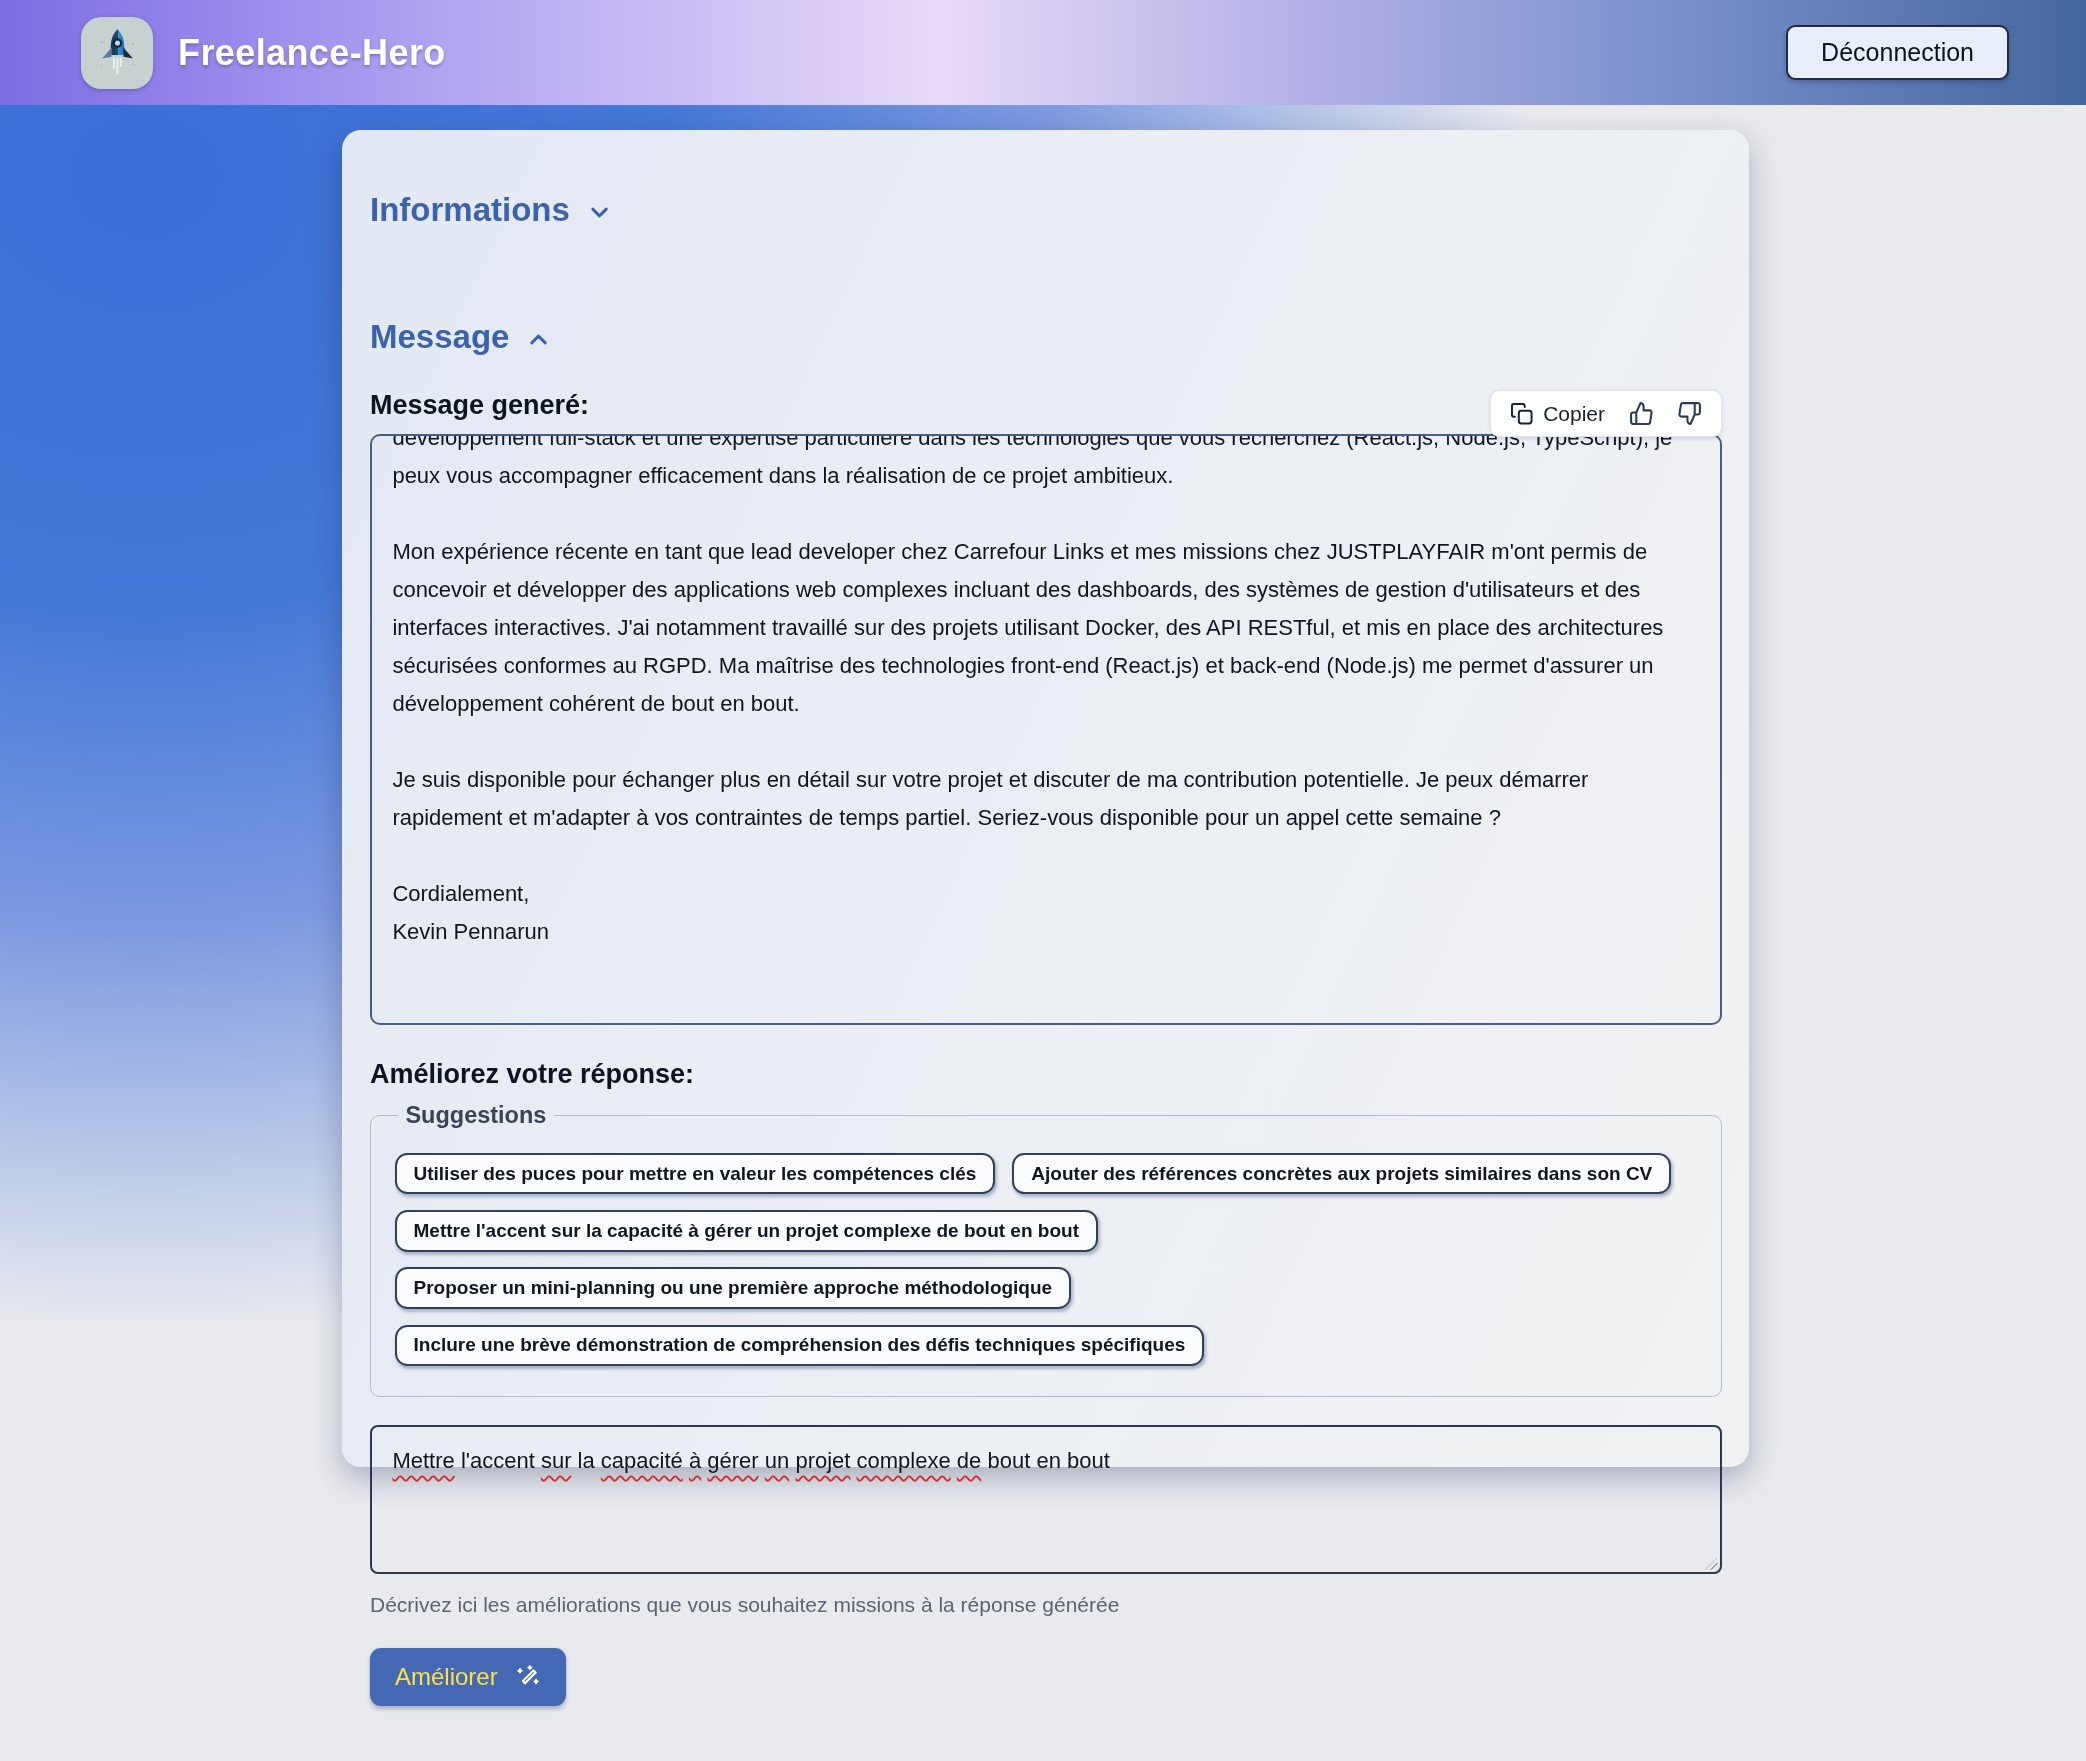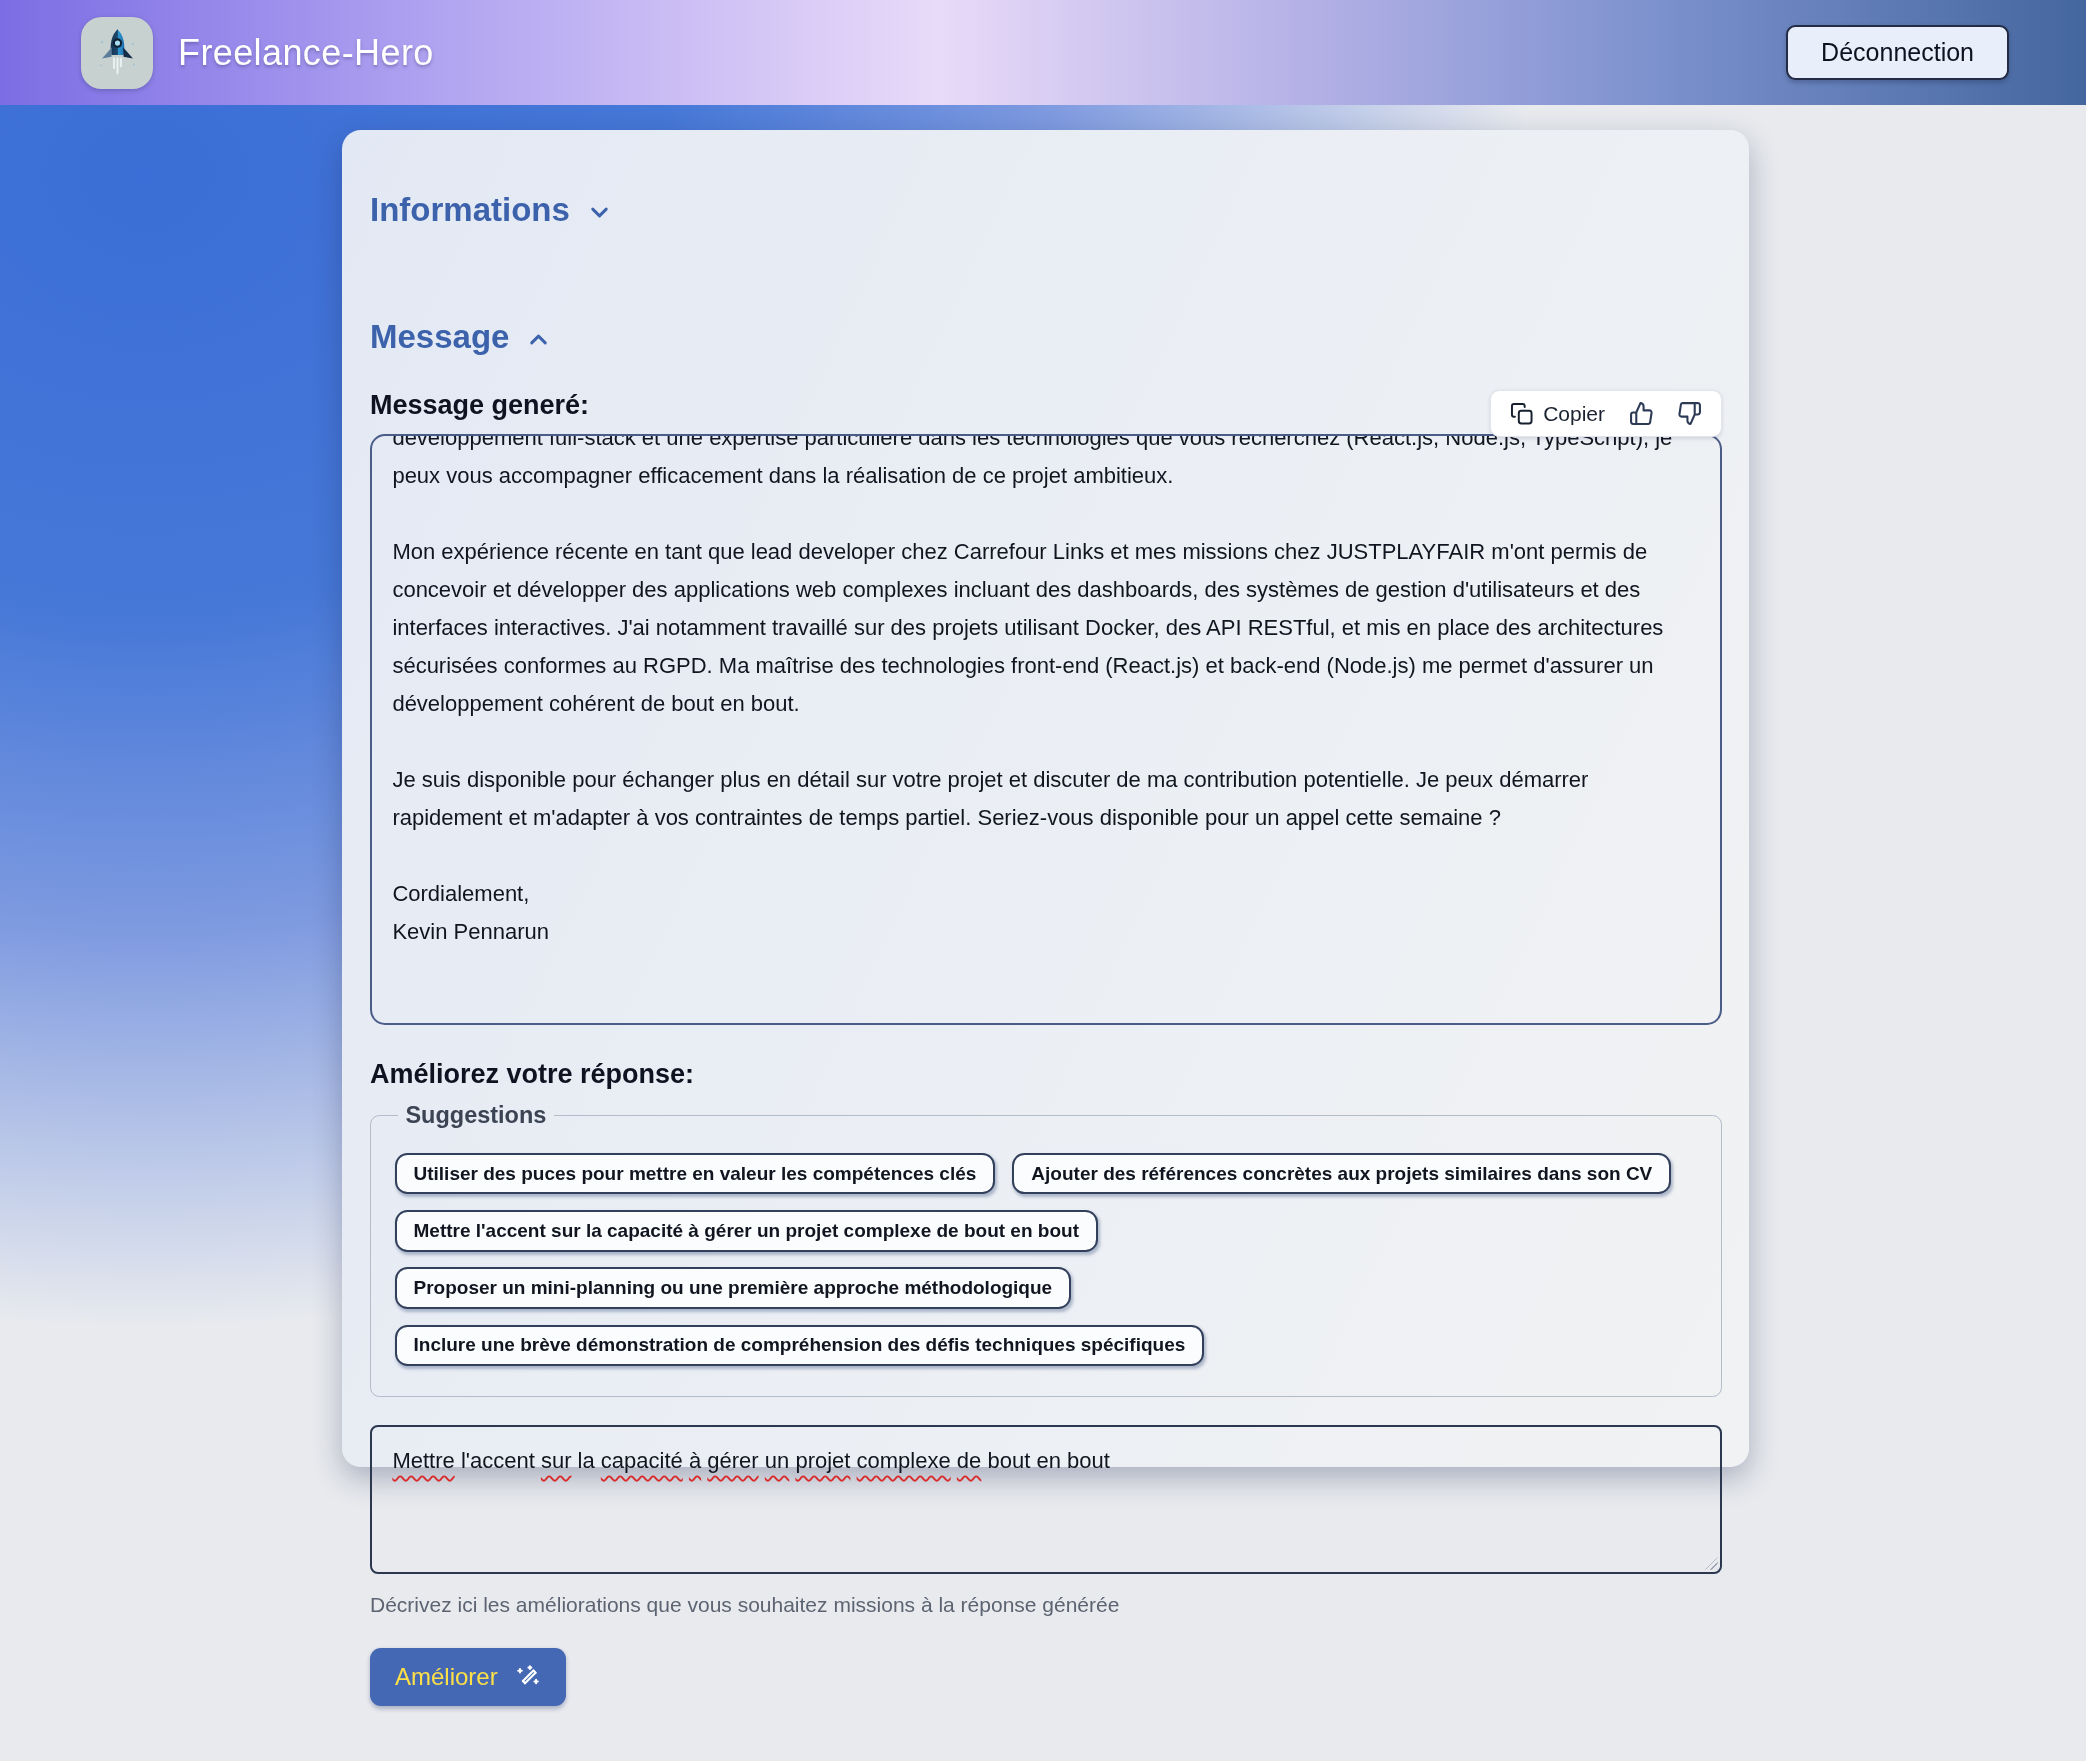"Freelance-Hero" .brand-title { font-weight: normal -> bold }
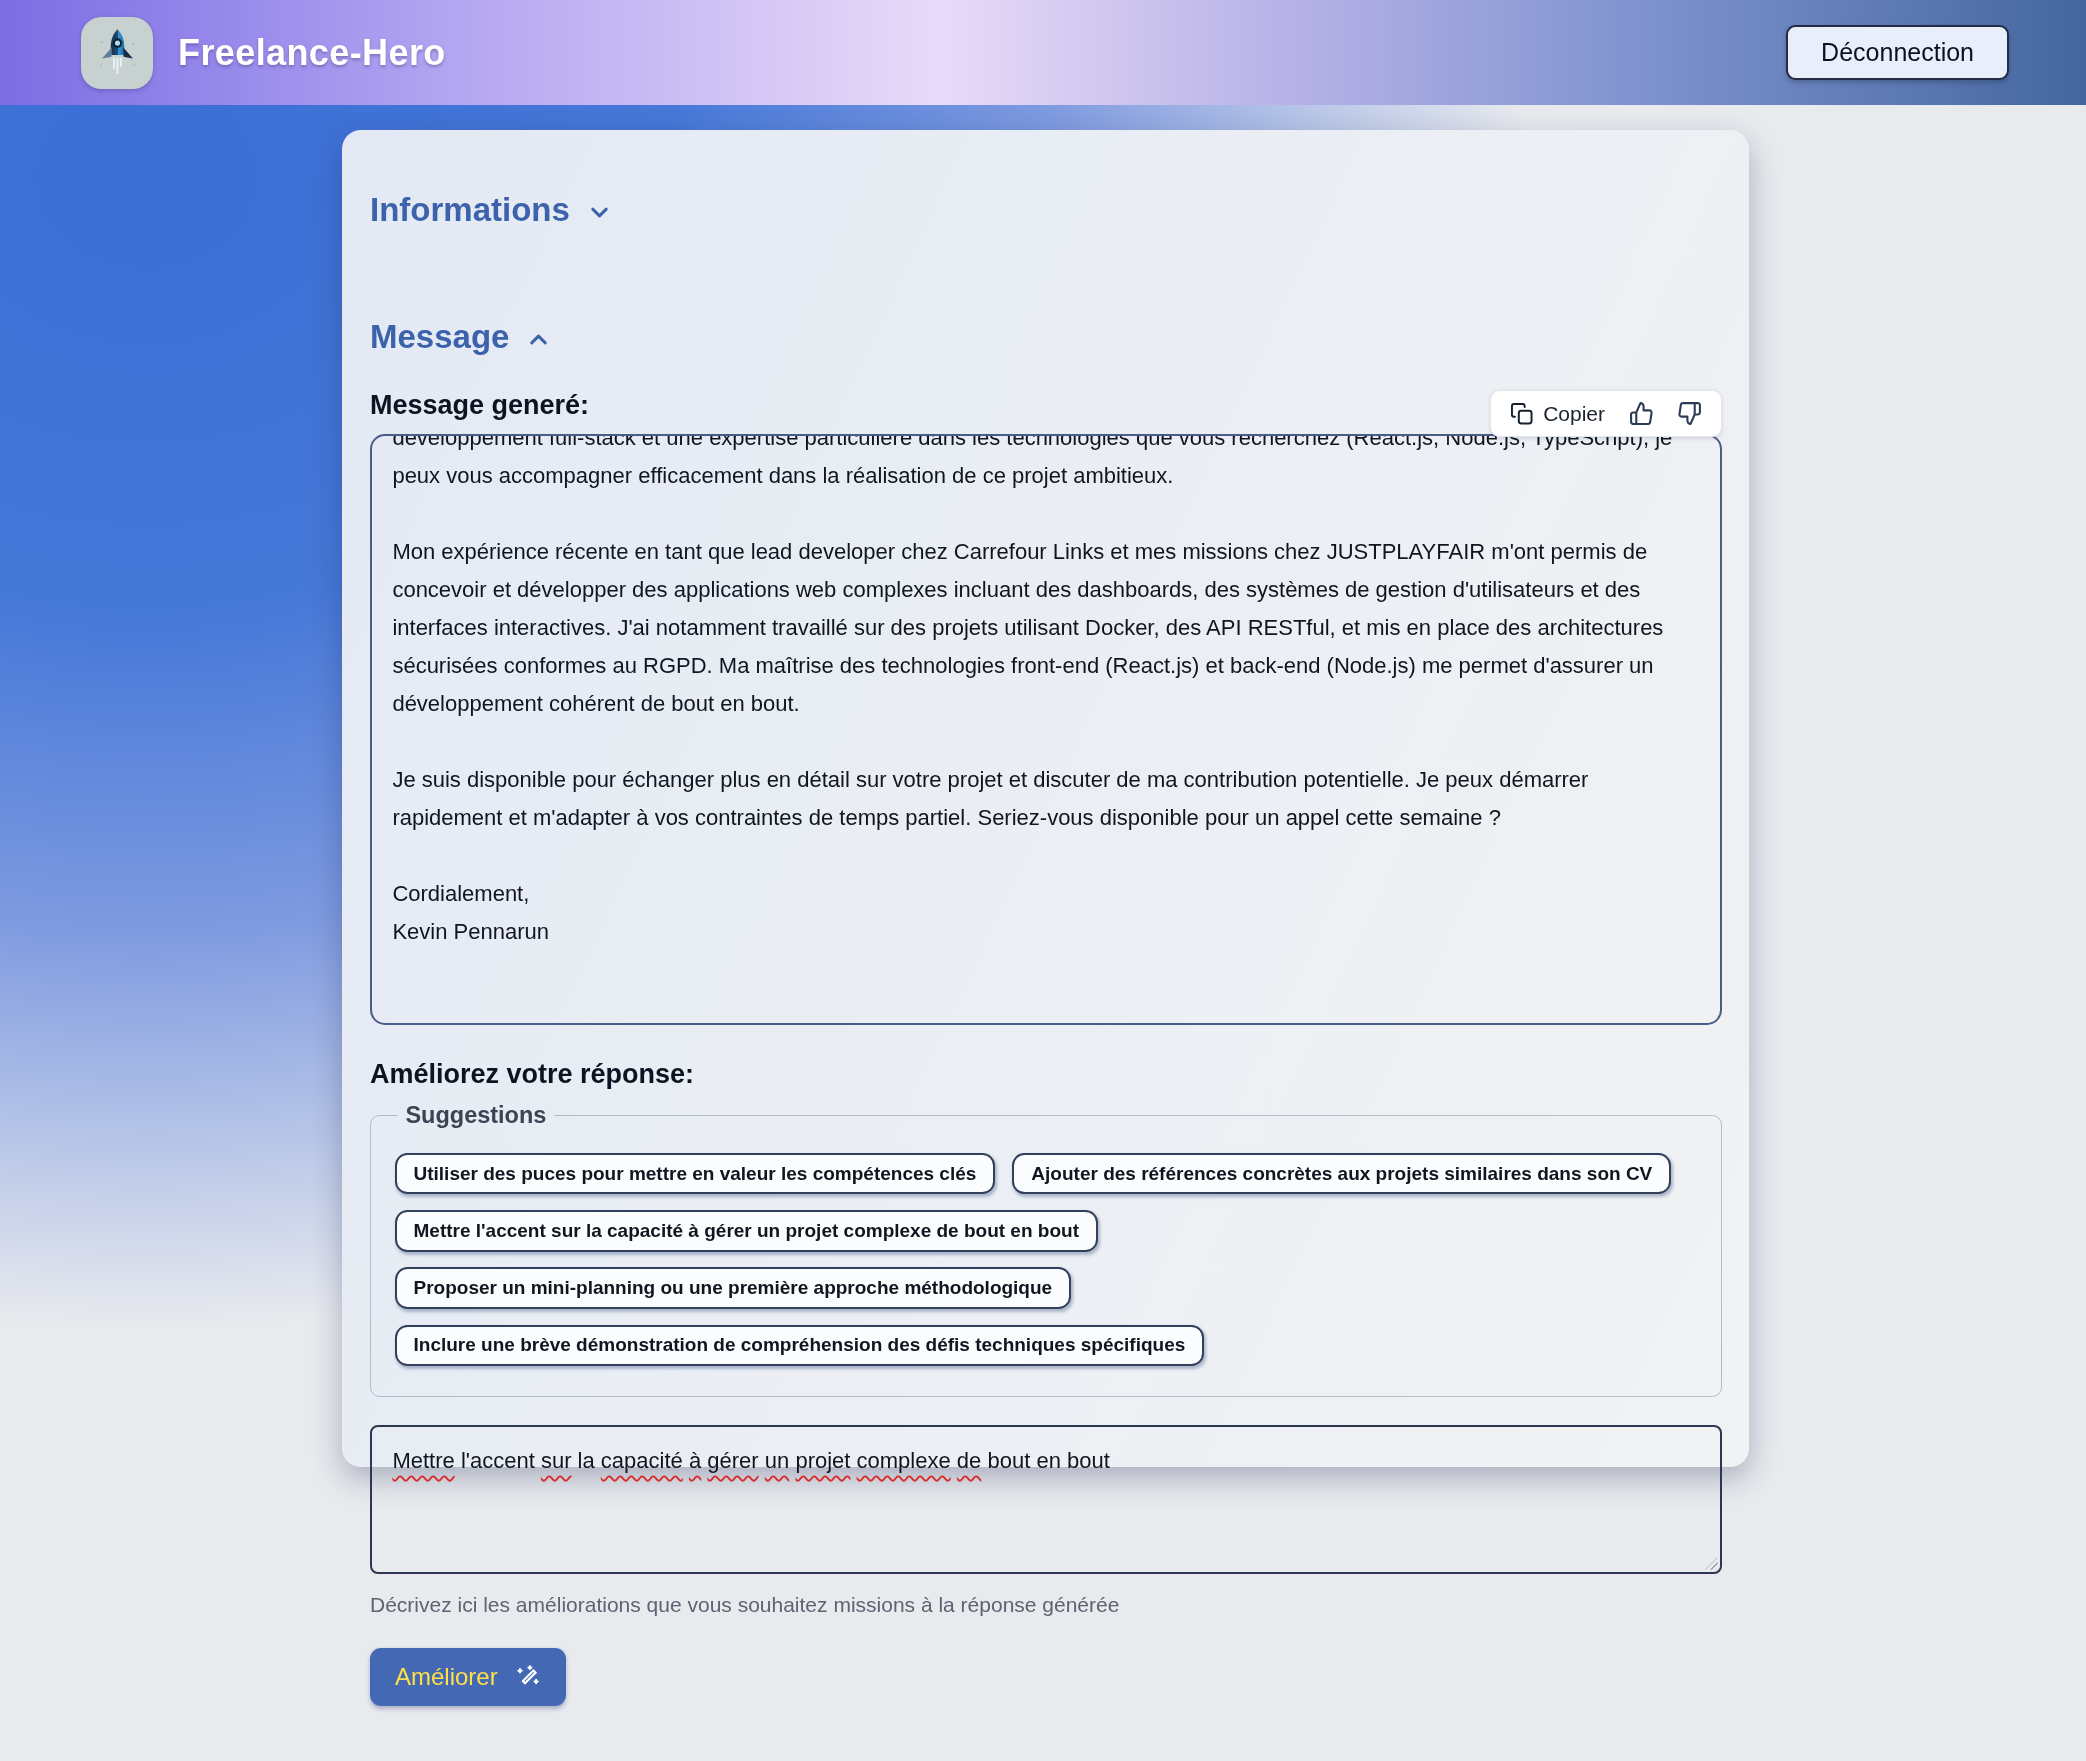"développement full-stack et une" .msg-box { border-radius: 15px -> 10px }
